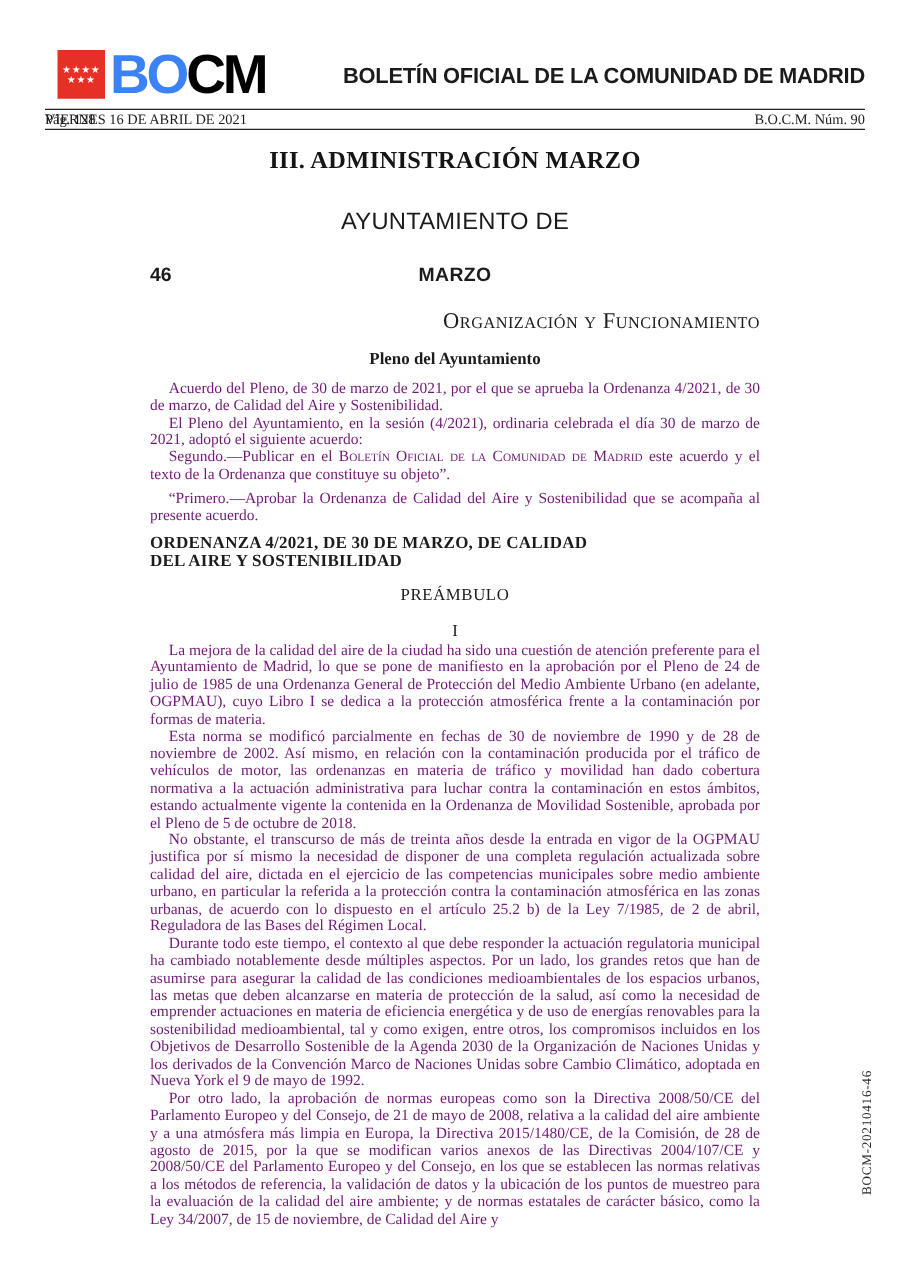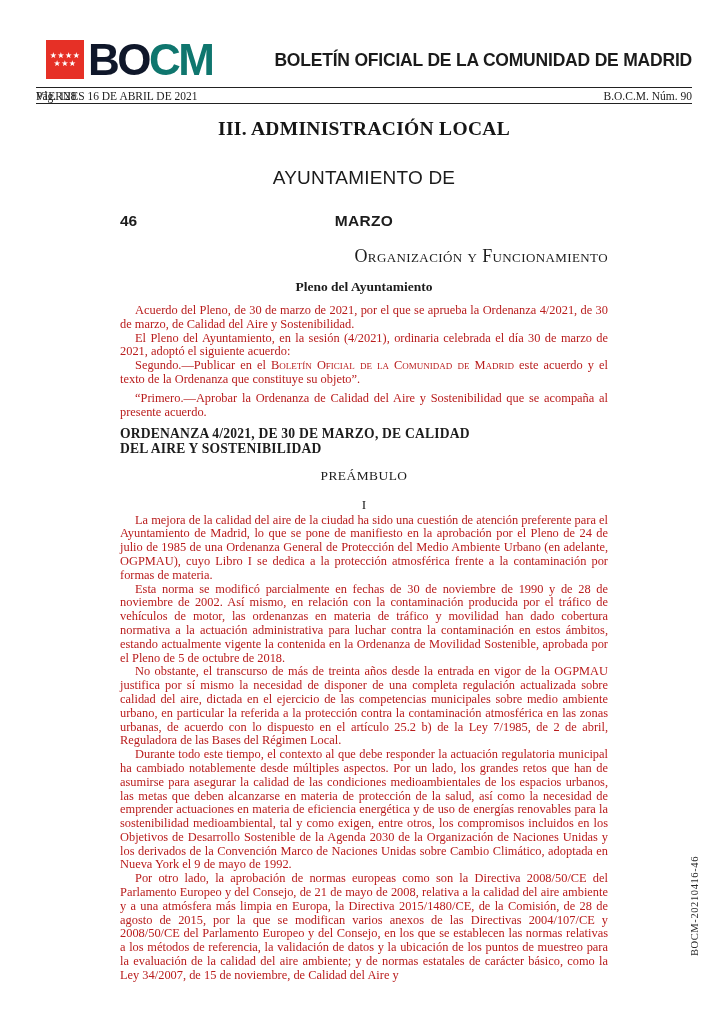"BO" .logo-bo { color: #0f172a -> #3b82f6 }
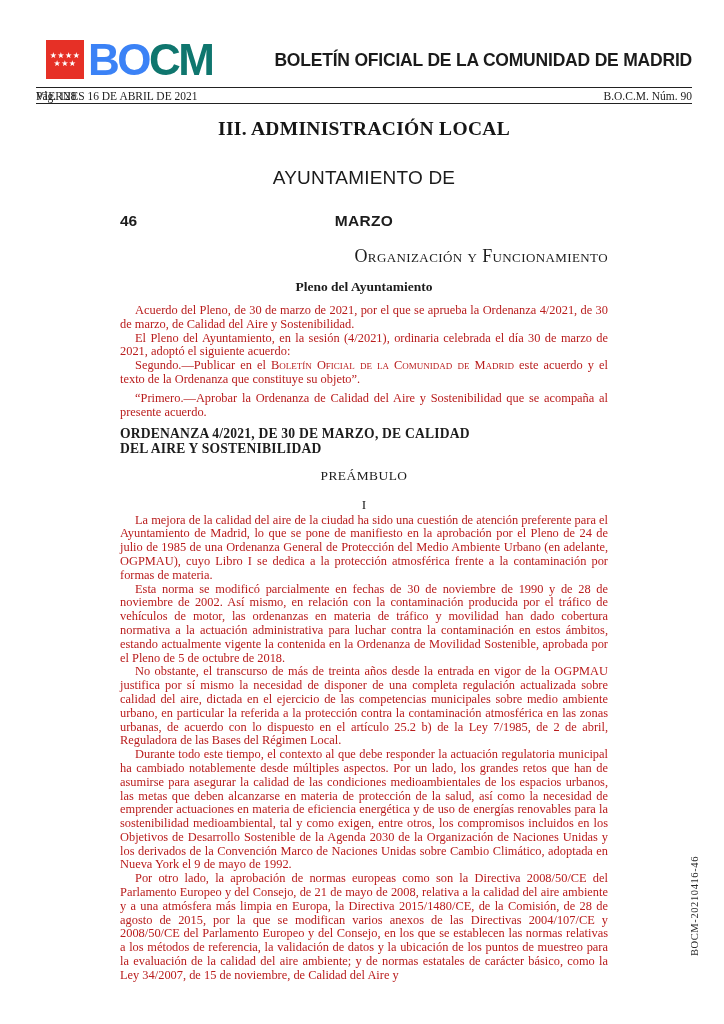"CM" .logo-cm { color: #0f766e -> #000000 }
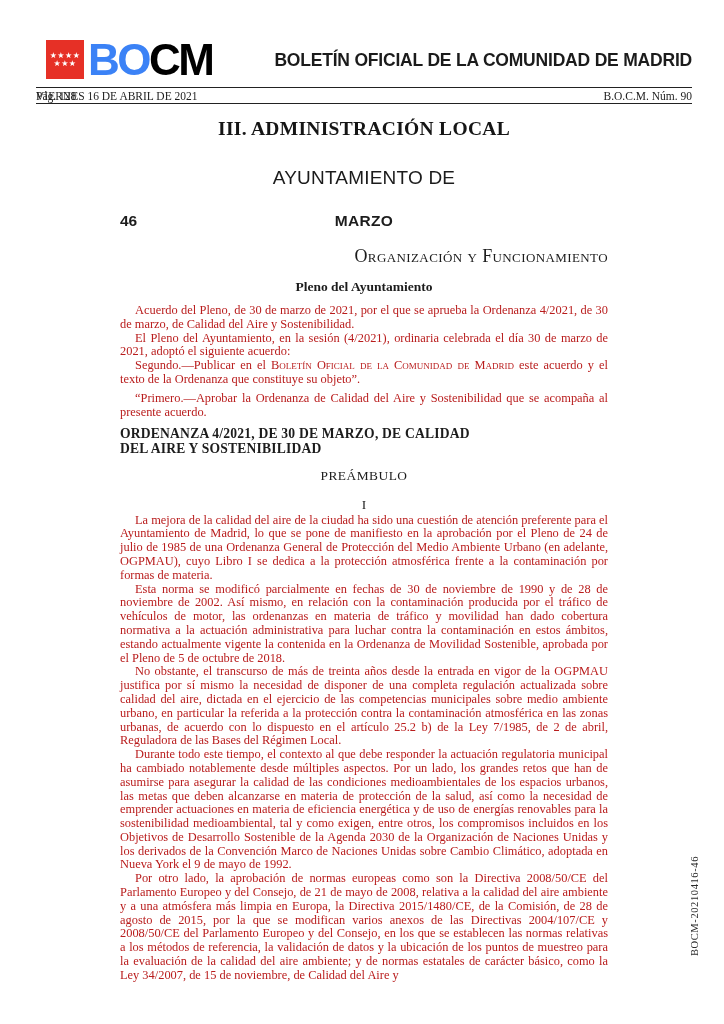"III. ADMINISTRACIÓN LOCAL" div.section-title { text: LOCAL -> MARZO }
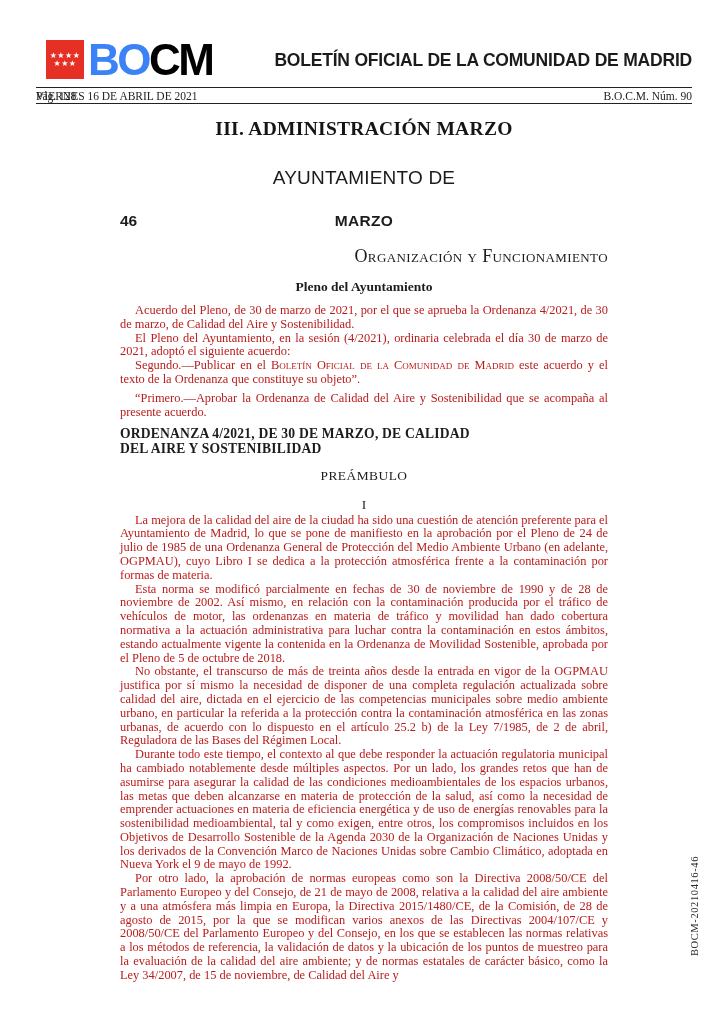"Acuerdo del Pleno, de 30" p.body-par { color: #b91c1c -> #701a75 }
